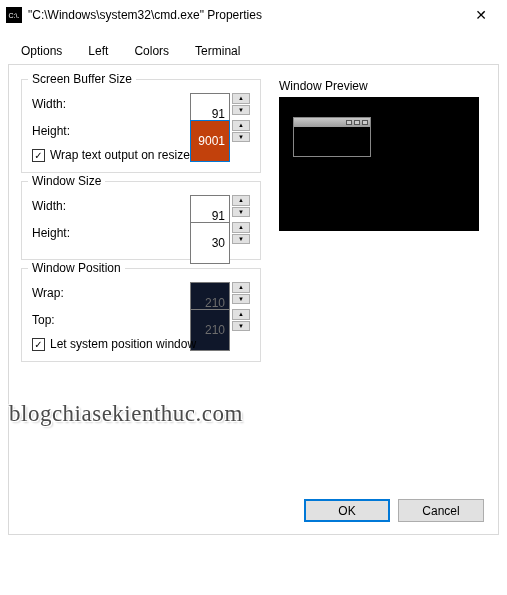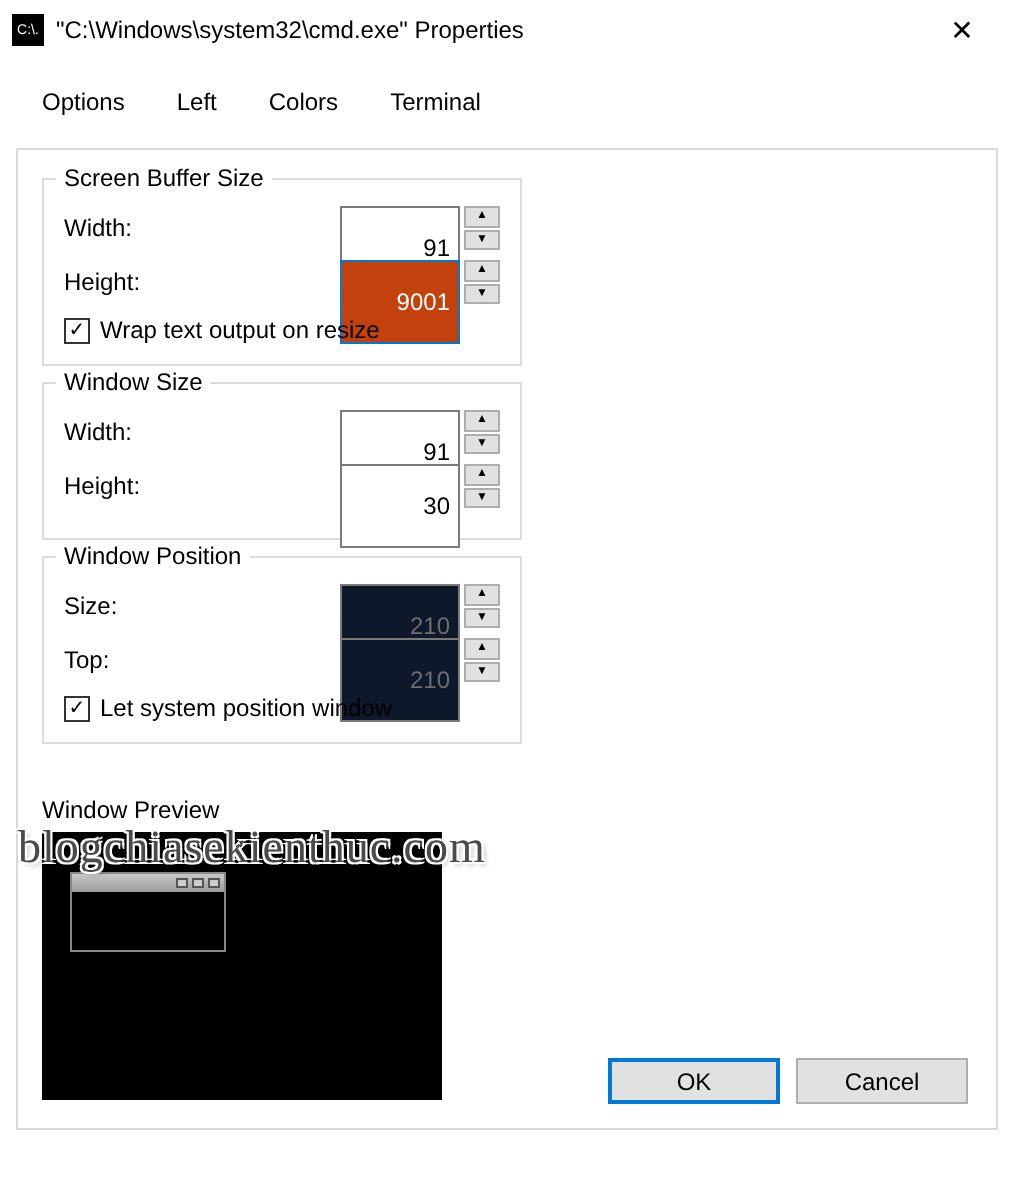"Options" .tab { padding: 6px 12px 16px 12px -> 6px 12px 6px 12px }
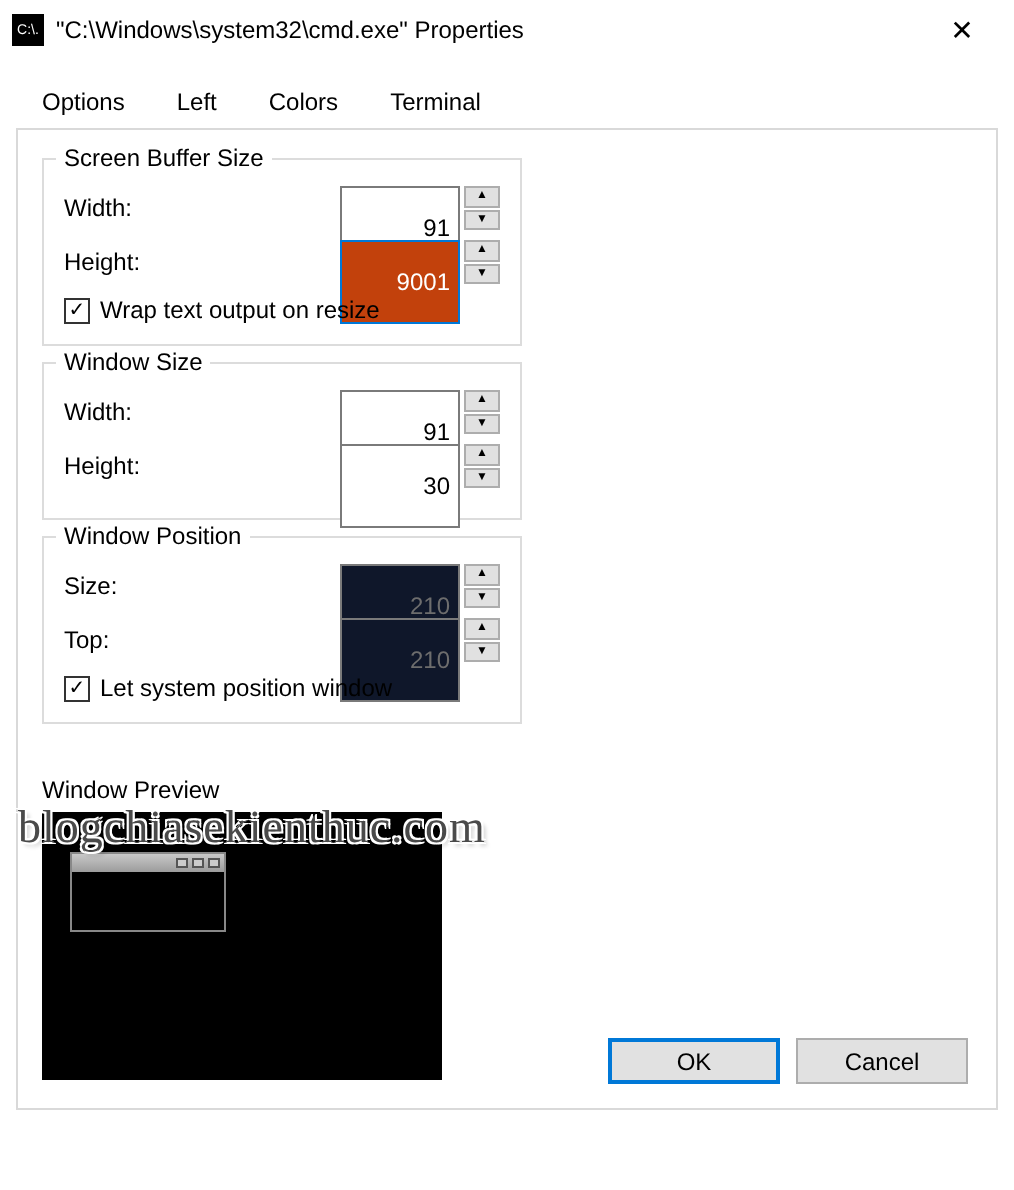"Screen Buffer Size" .cols { flex-direction: column -> none }
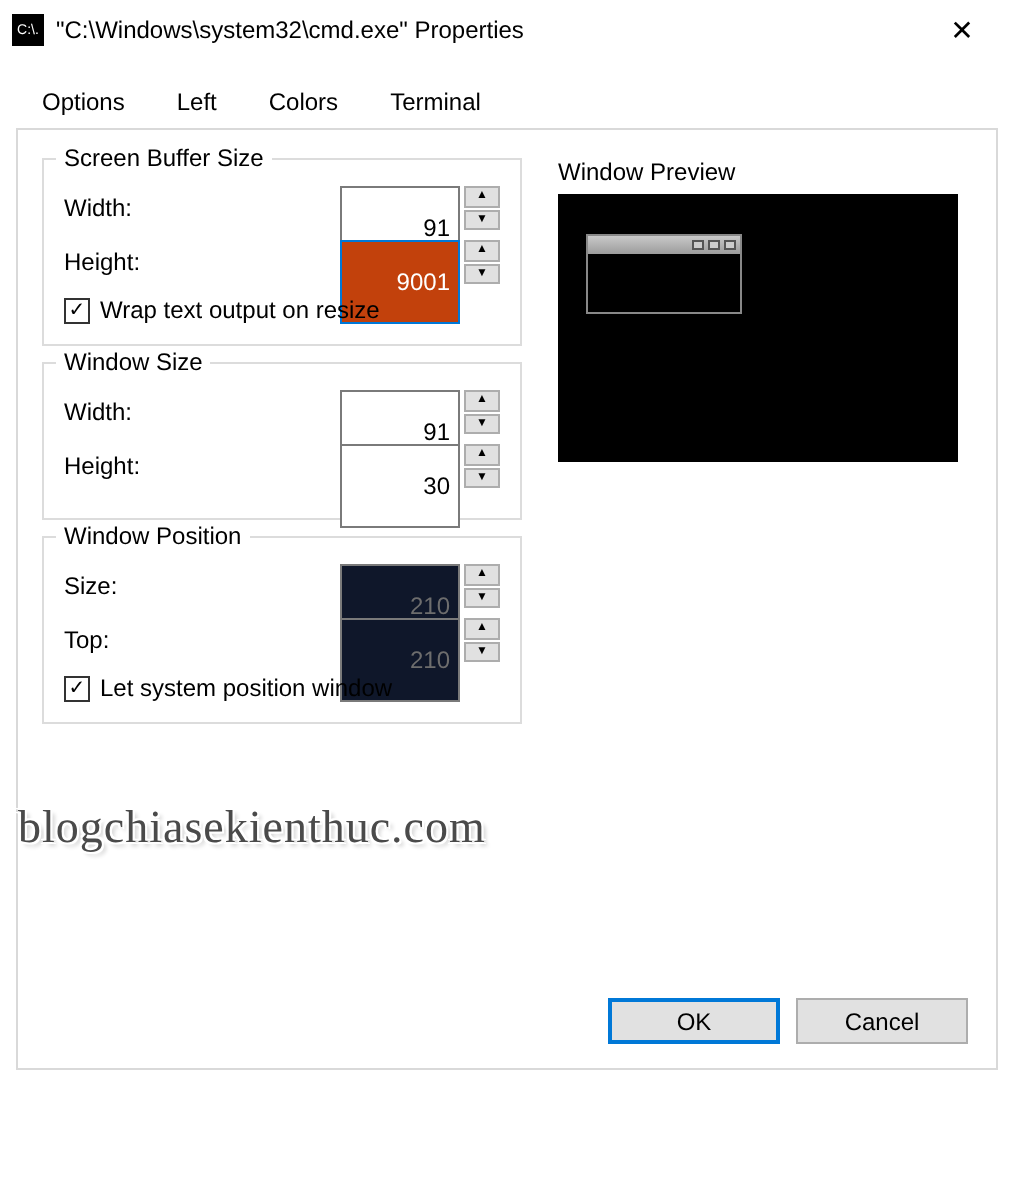"91" .spinner input { width: 60px -> 40px }
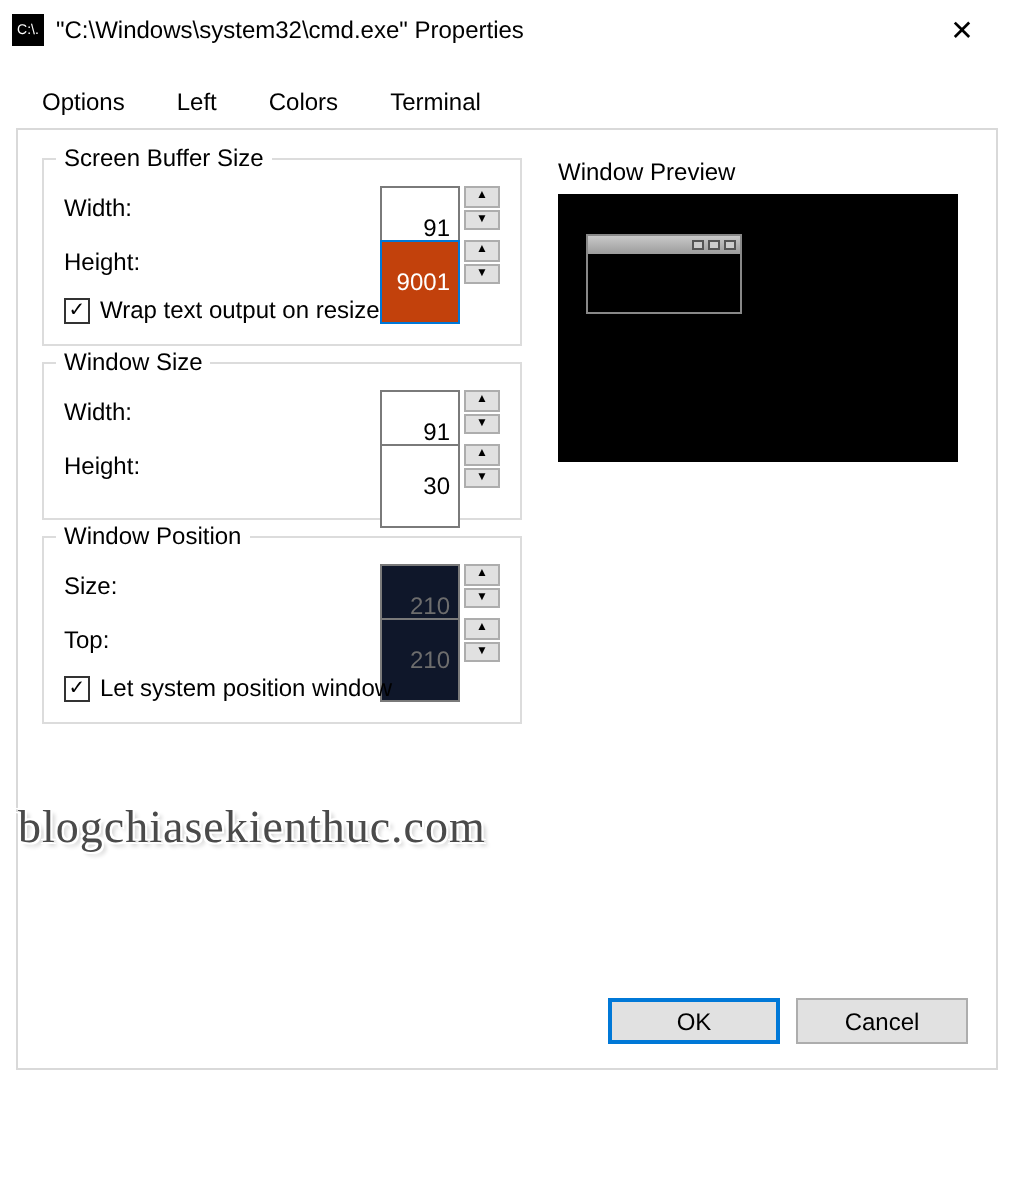"Size:" label { text: Size -> Wrap }
